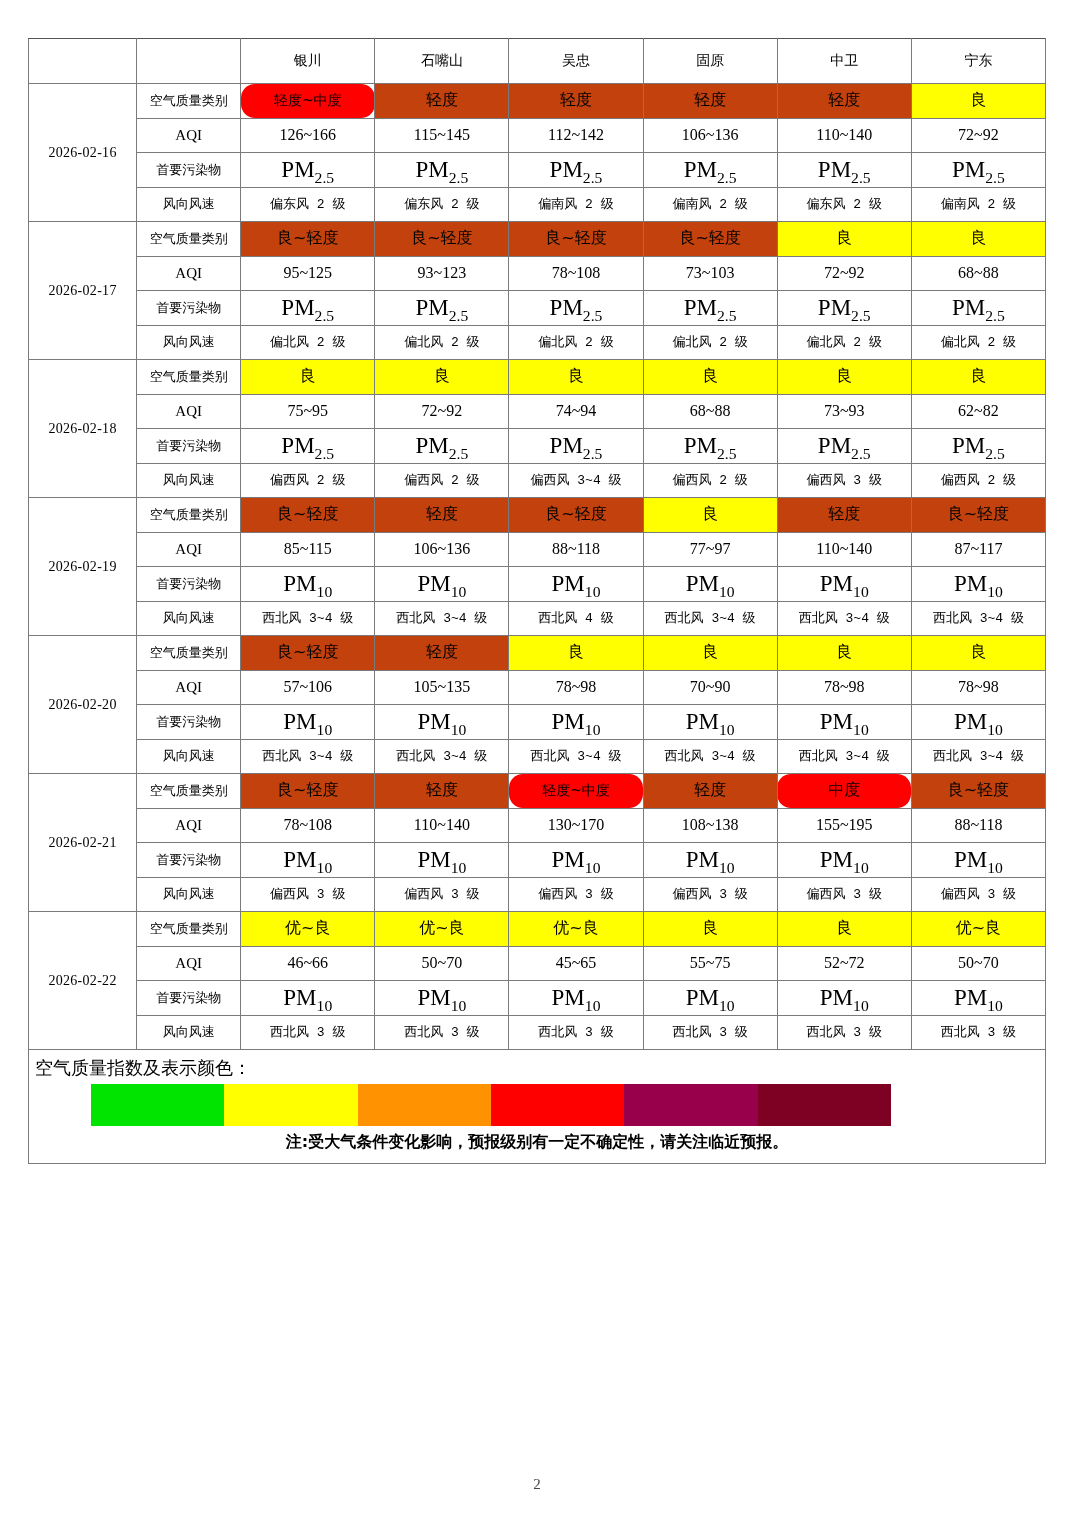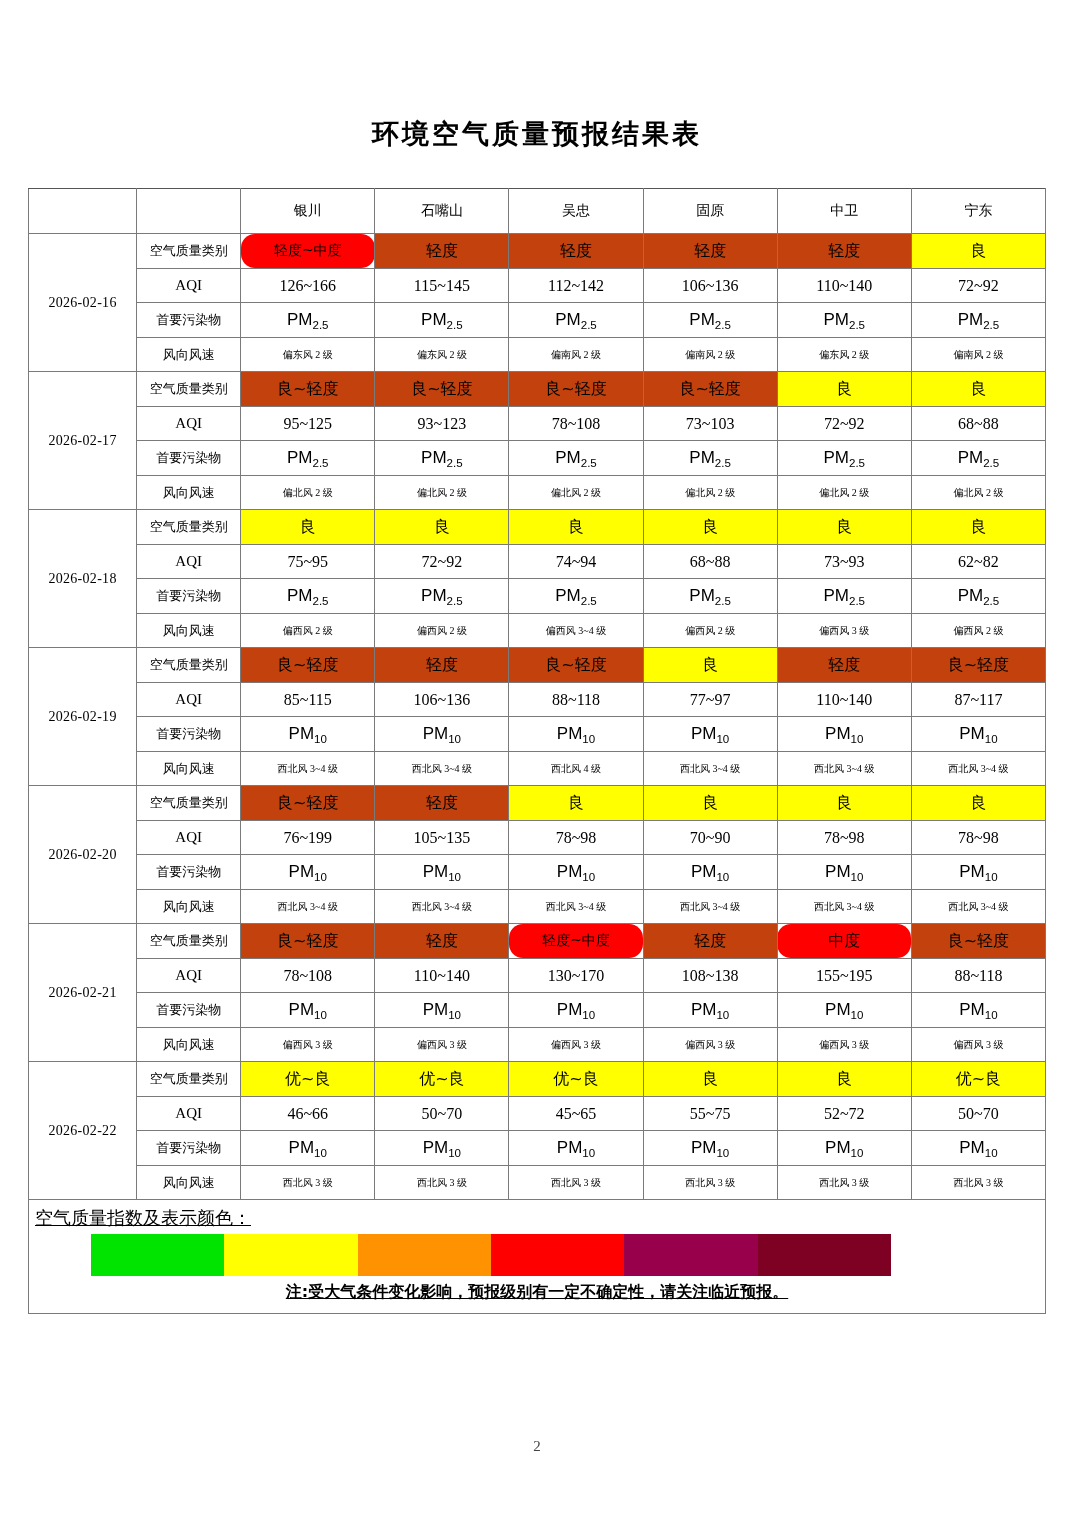"环境空气质量预报结果表" div.doc-title { html: <div>环境空气质量预报结果表</div> -> none }
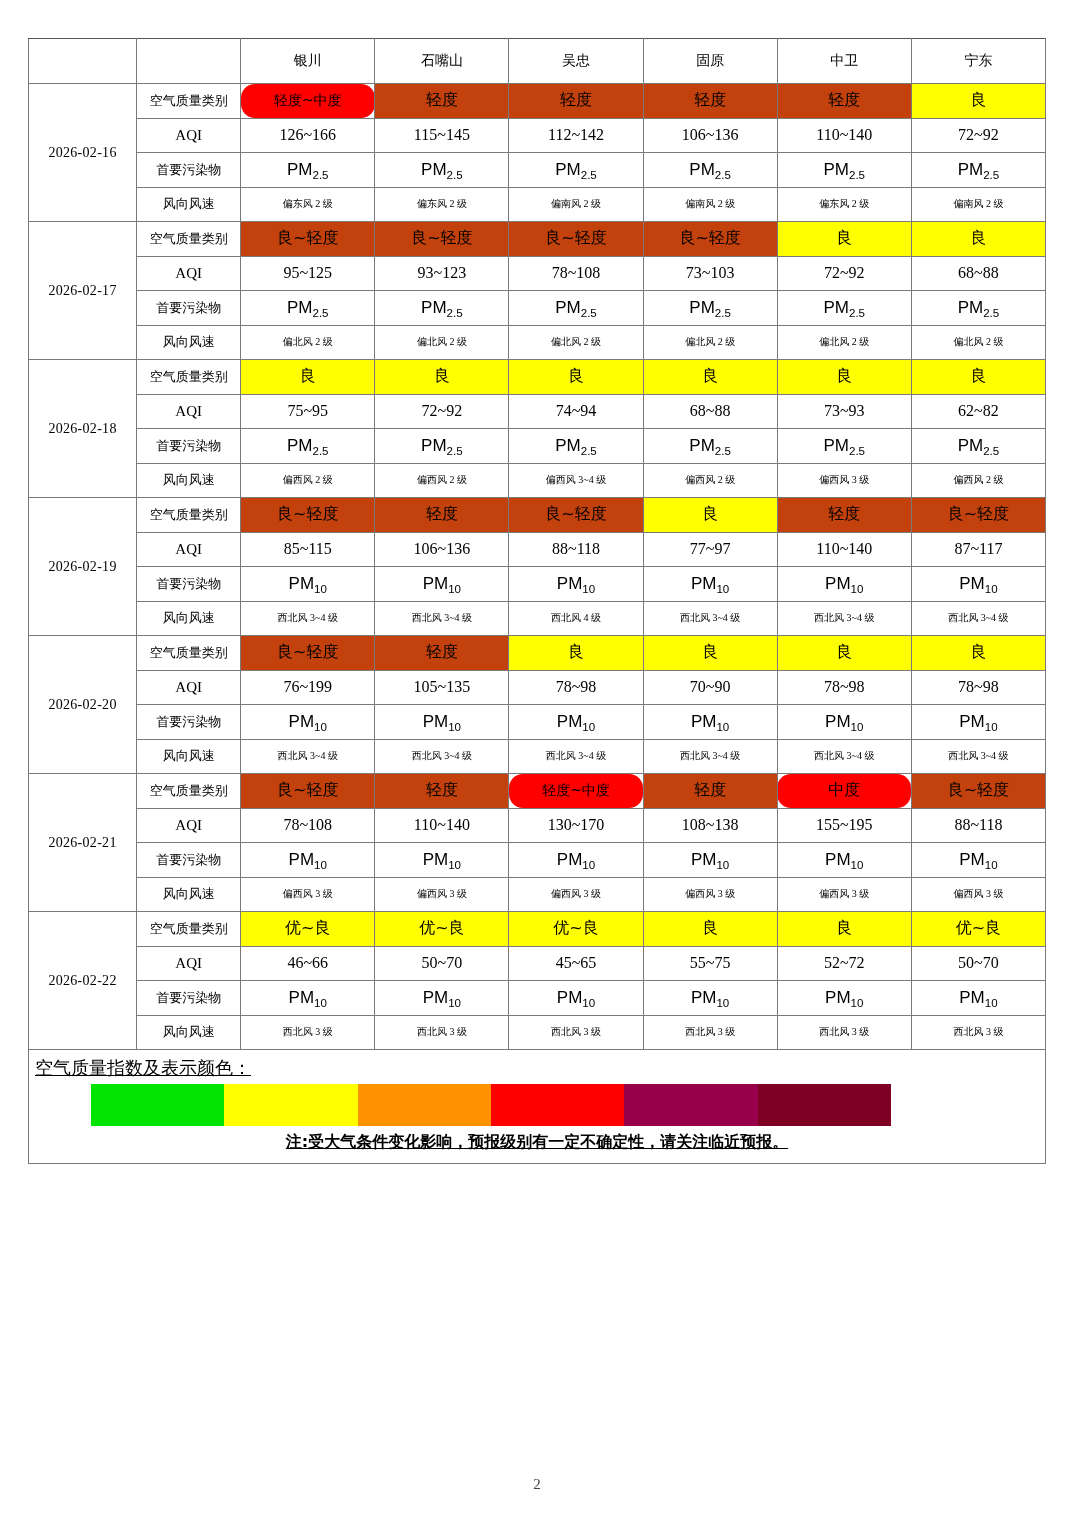"PM2.5" td.poll { font-family: Liberation Sans, sans-serif -> Liberation Serif, serif; font-size: 17px -> 23px }
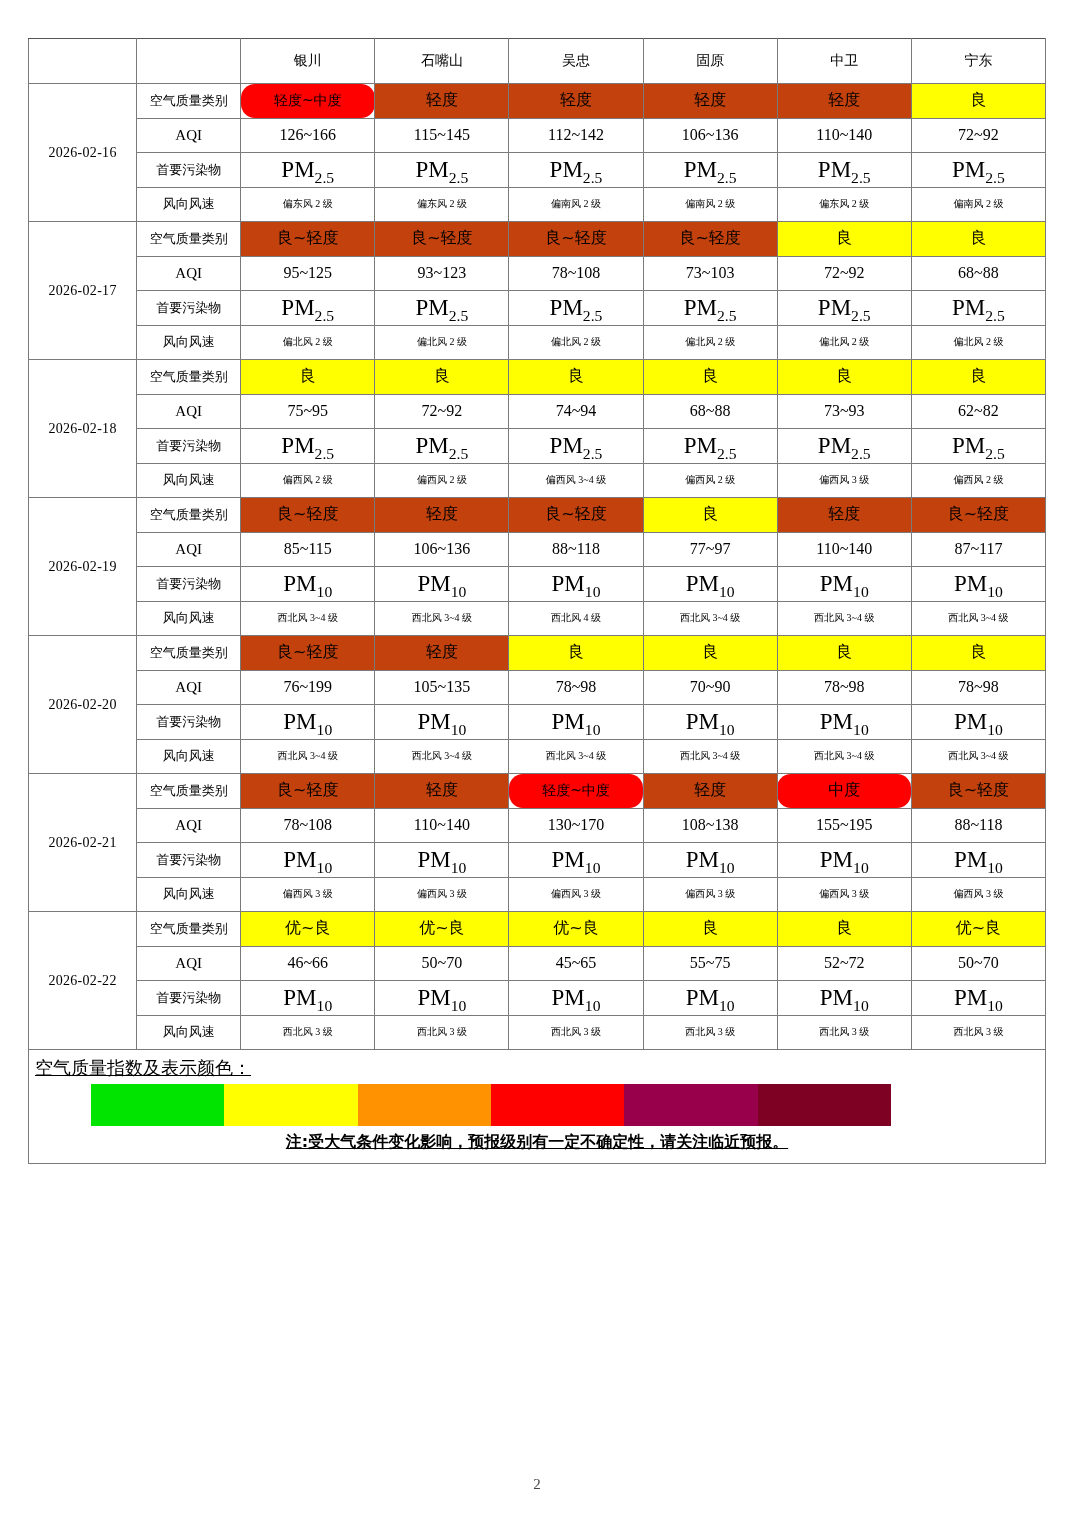"偏东风 2 级" td.wind { font-family: Liberation Serif, serif -> Liberation Mono, monospace; font-size: 10px -> 13px }
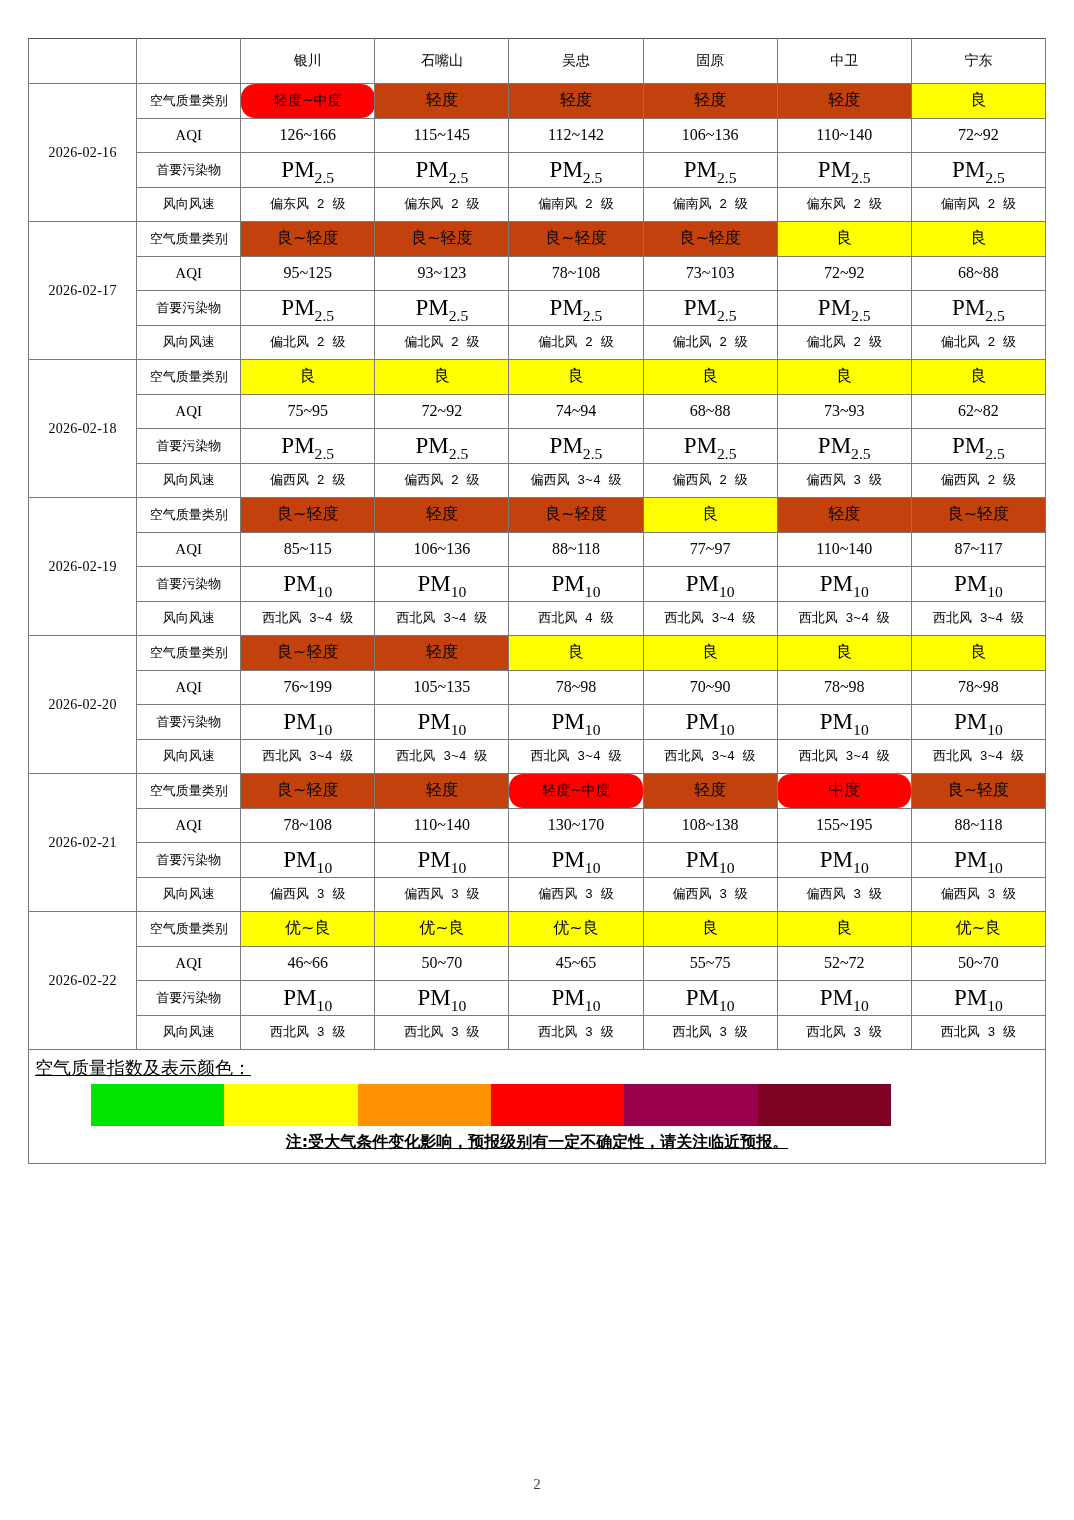"76~199" td.val { text: 76~199 -> 57~106 }
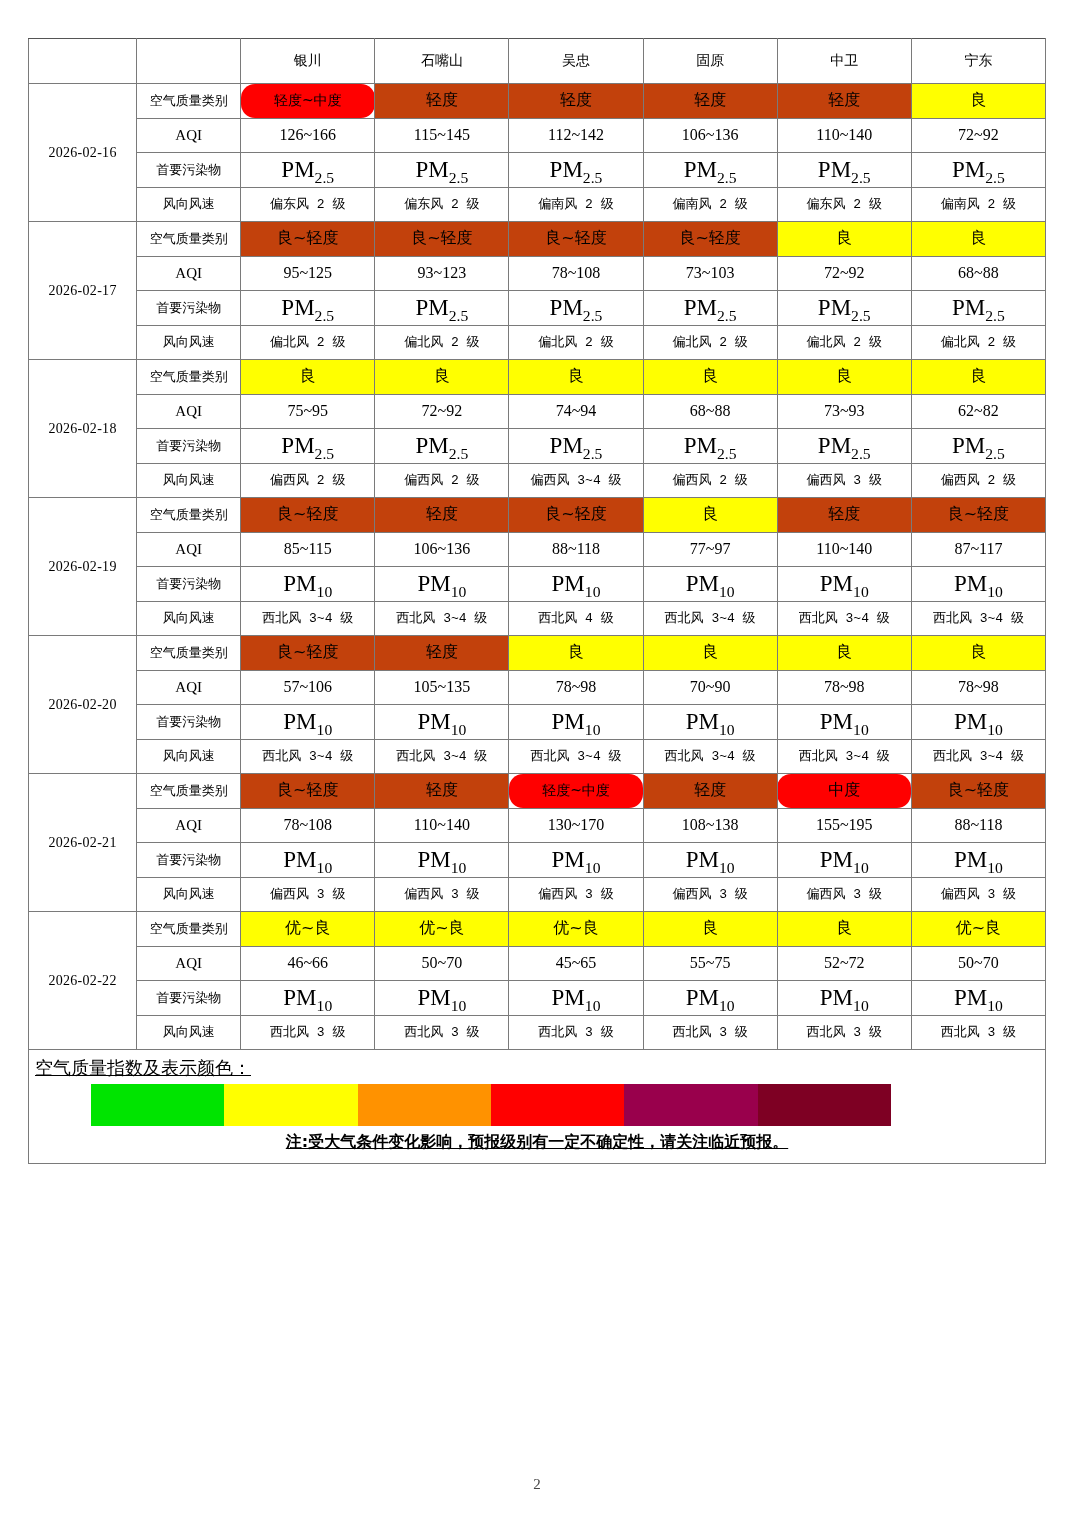"空气质量指数及表示颜色：" .legend-box { text-decoration: underline -> none }
